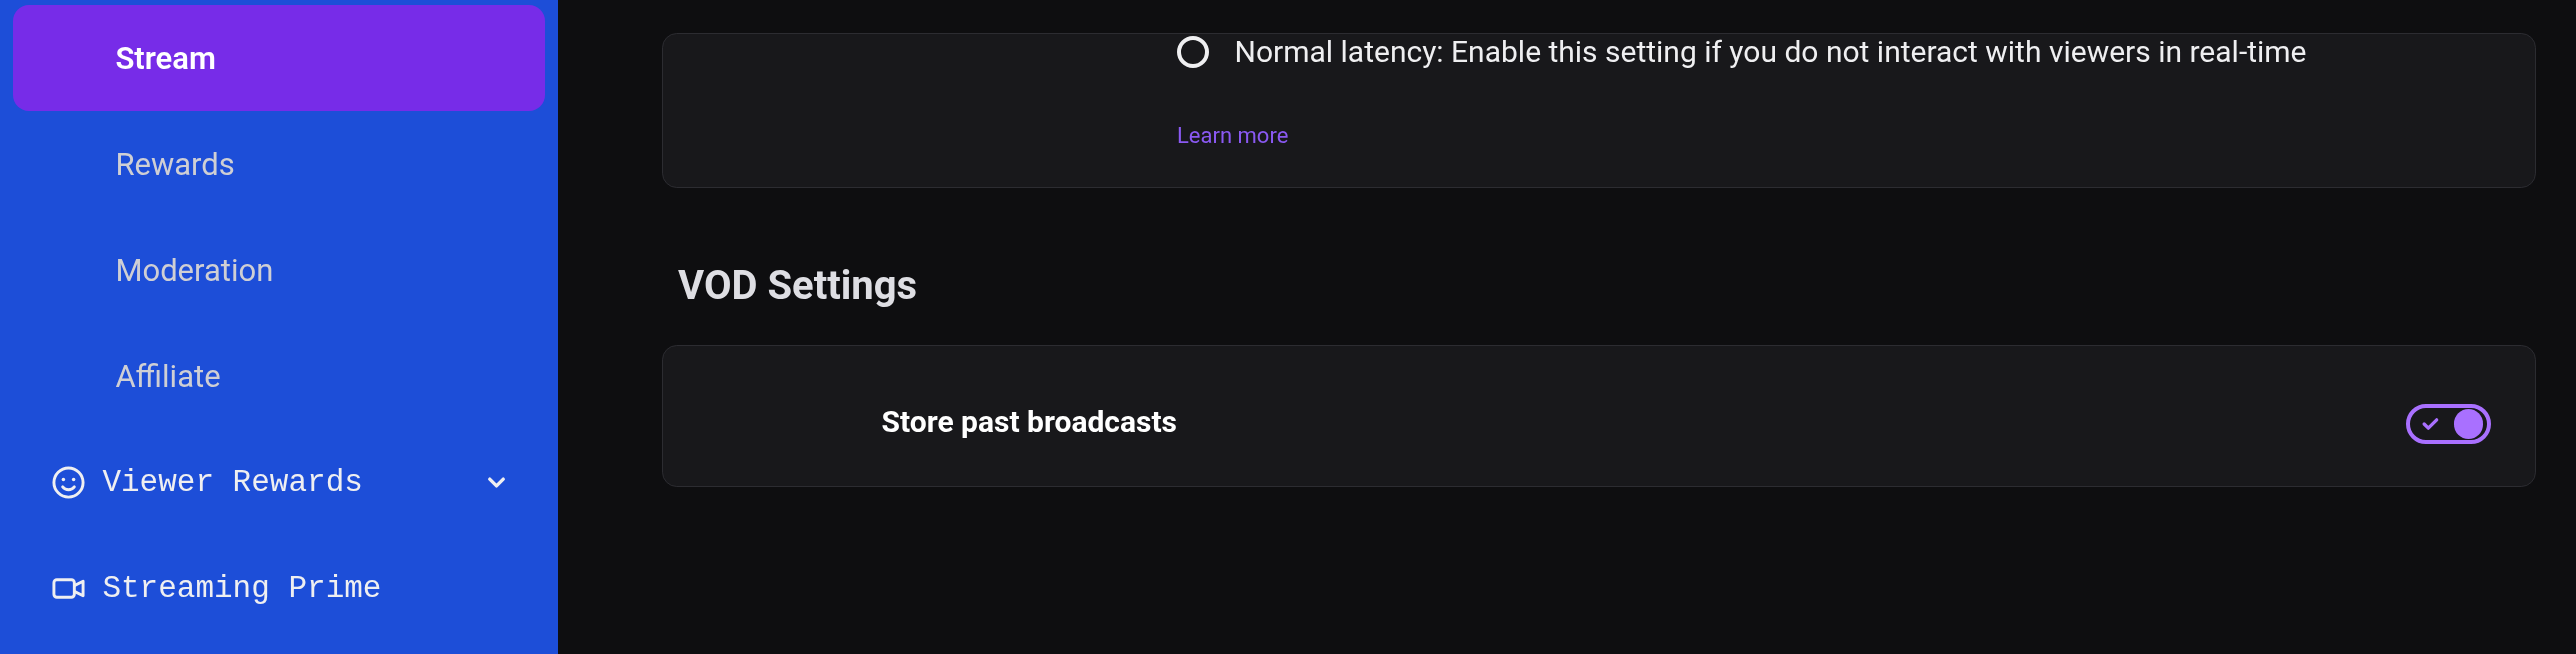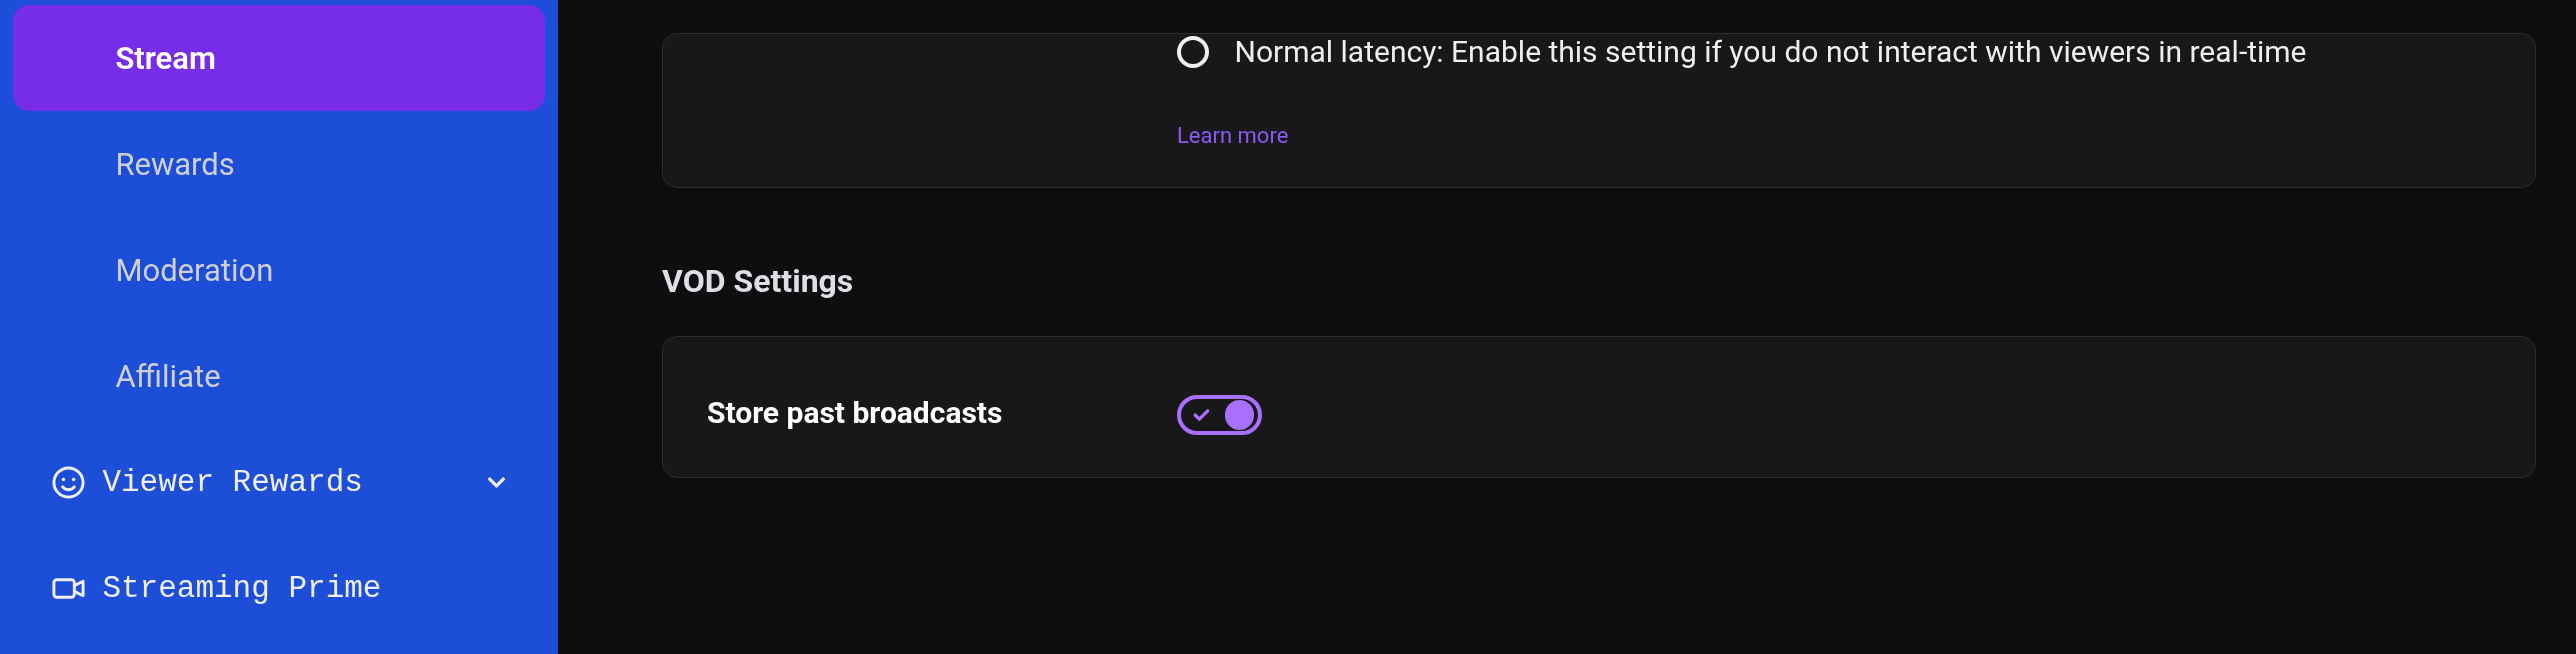"VOD Settings" .section-title { font-size: 32px -> 40px; margin: 74px 0 36px 0 -> 74px 0 36px 16px }
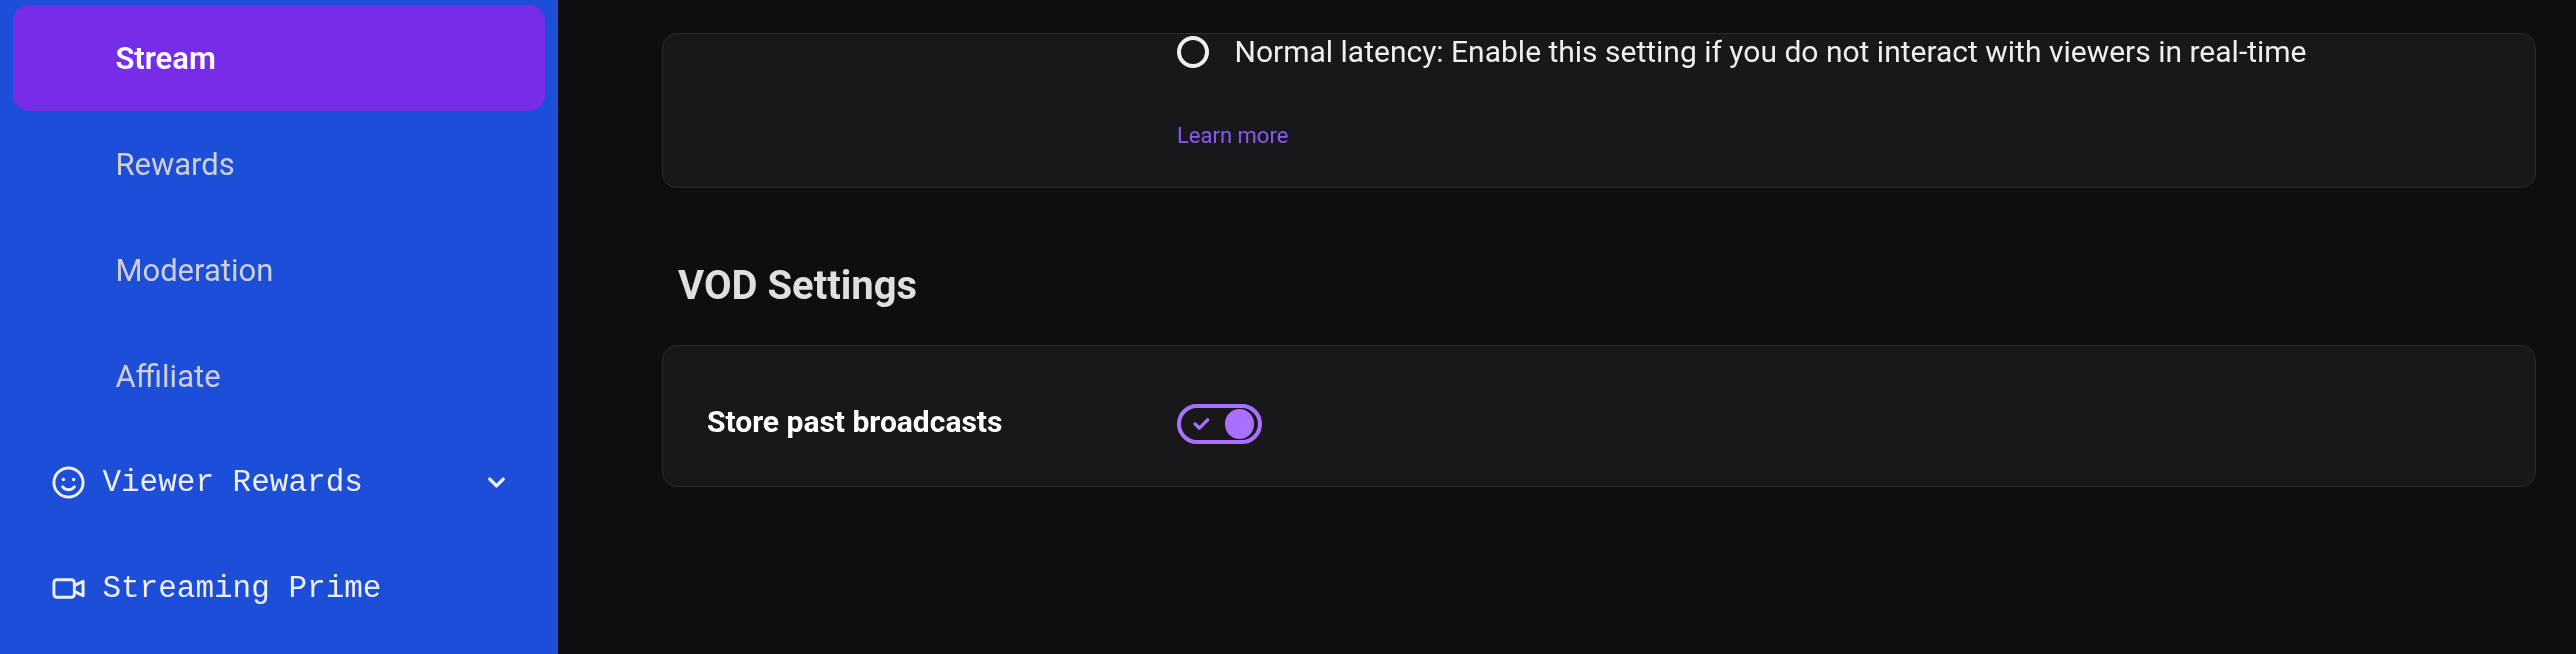"Store past broadcasts" .setting-row { text-align: none -> right }
